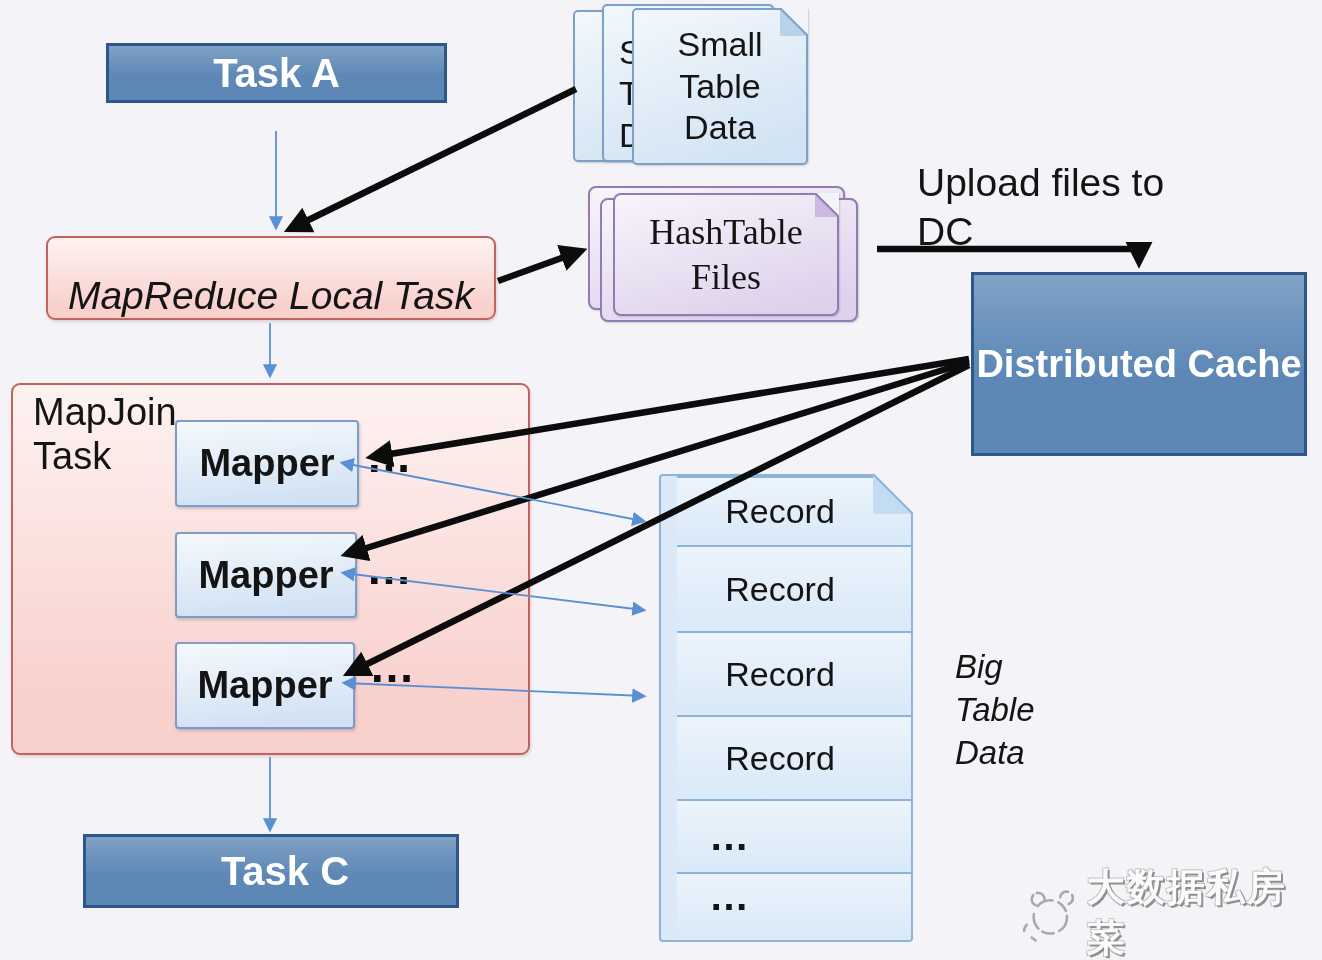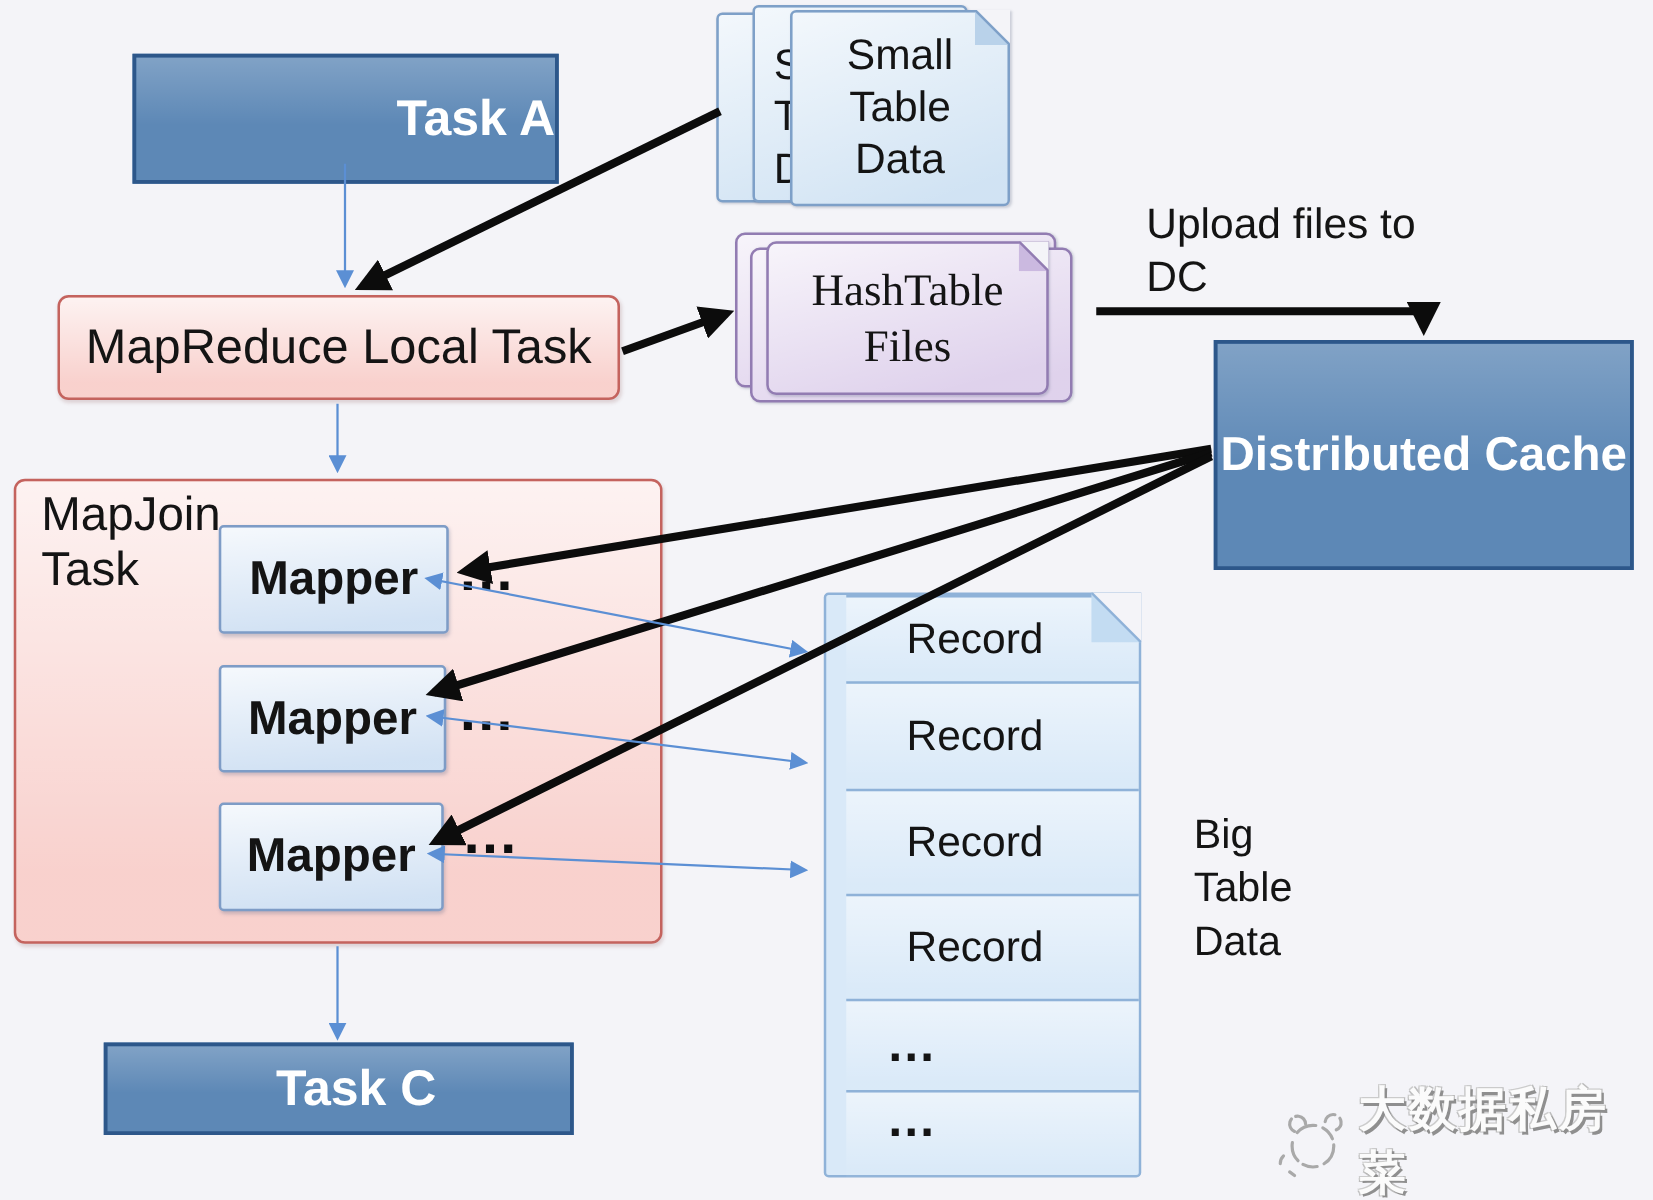"Task A" div.abs { height: 104px -> 60px; justify-content: flex-end -> none }
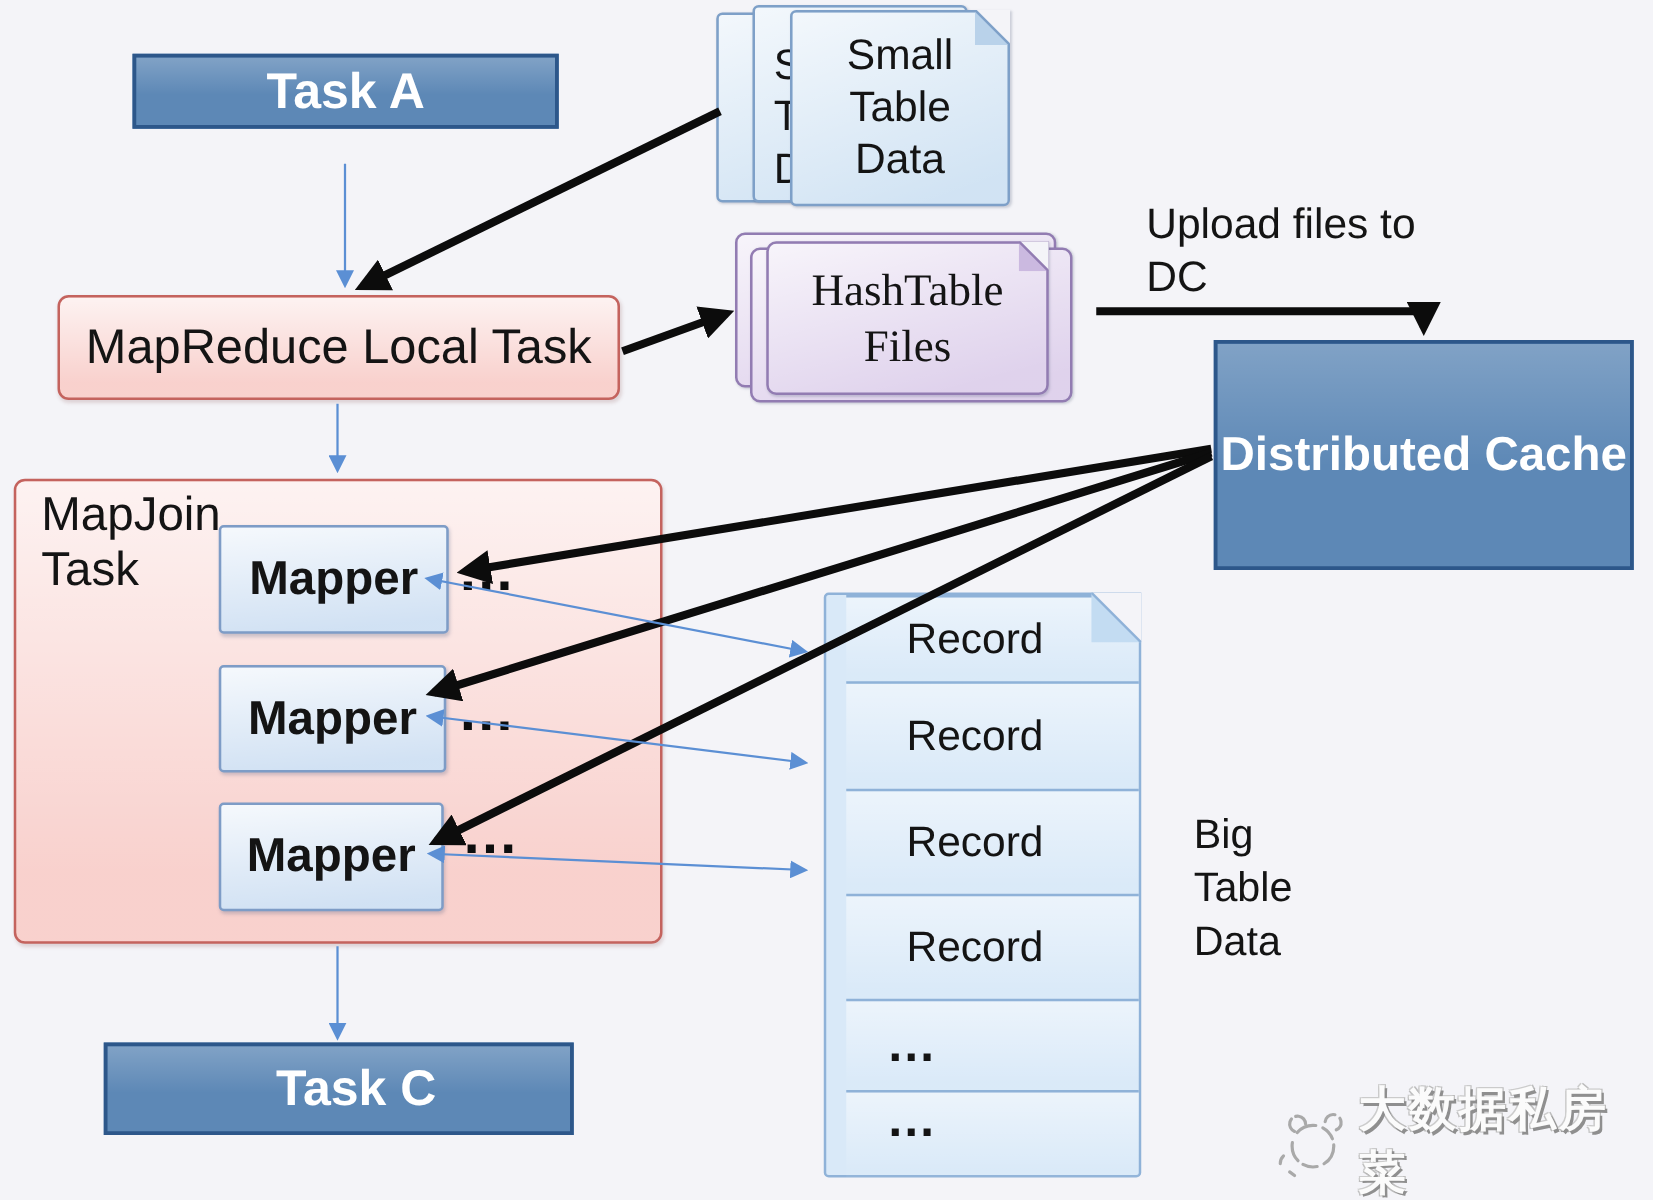"Upload files to" .note { font-size: 34px -> 39px }
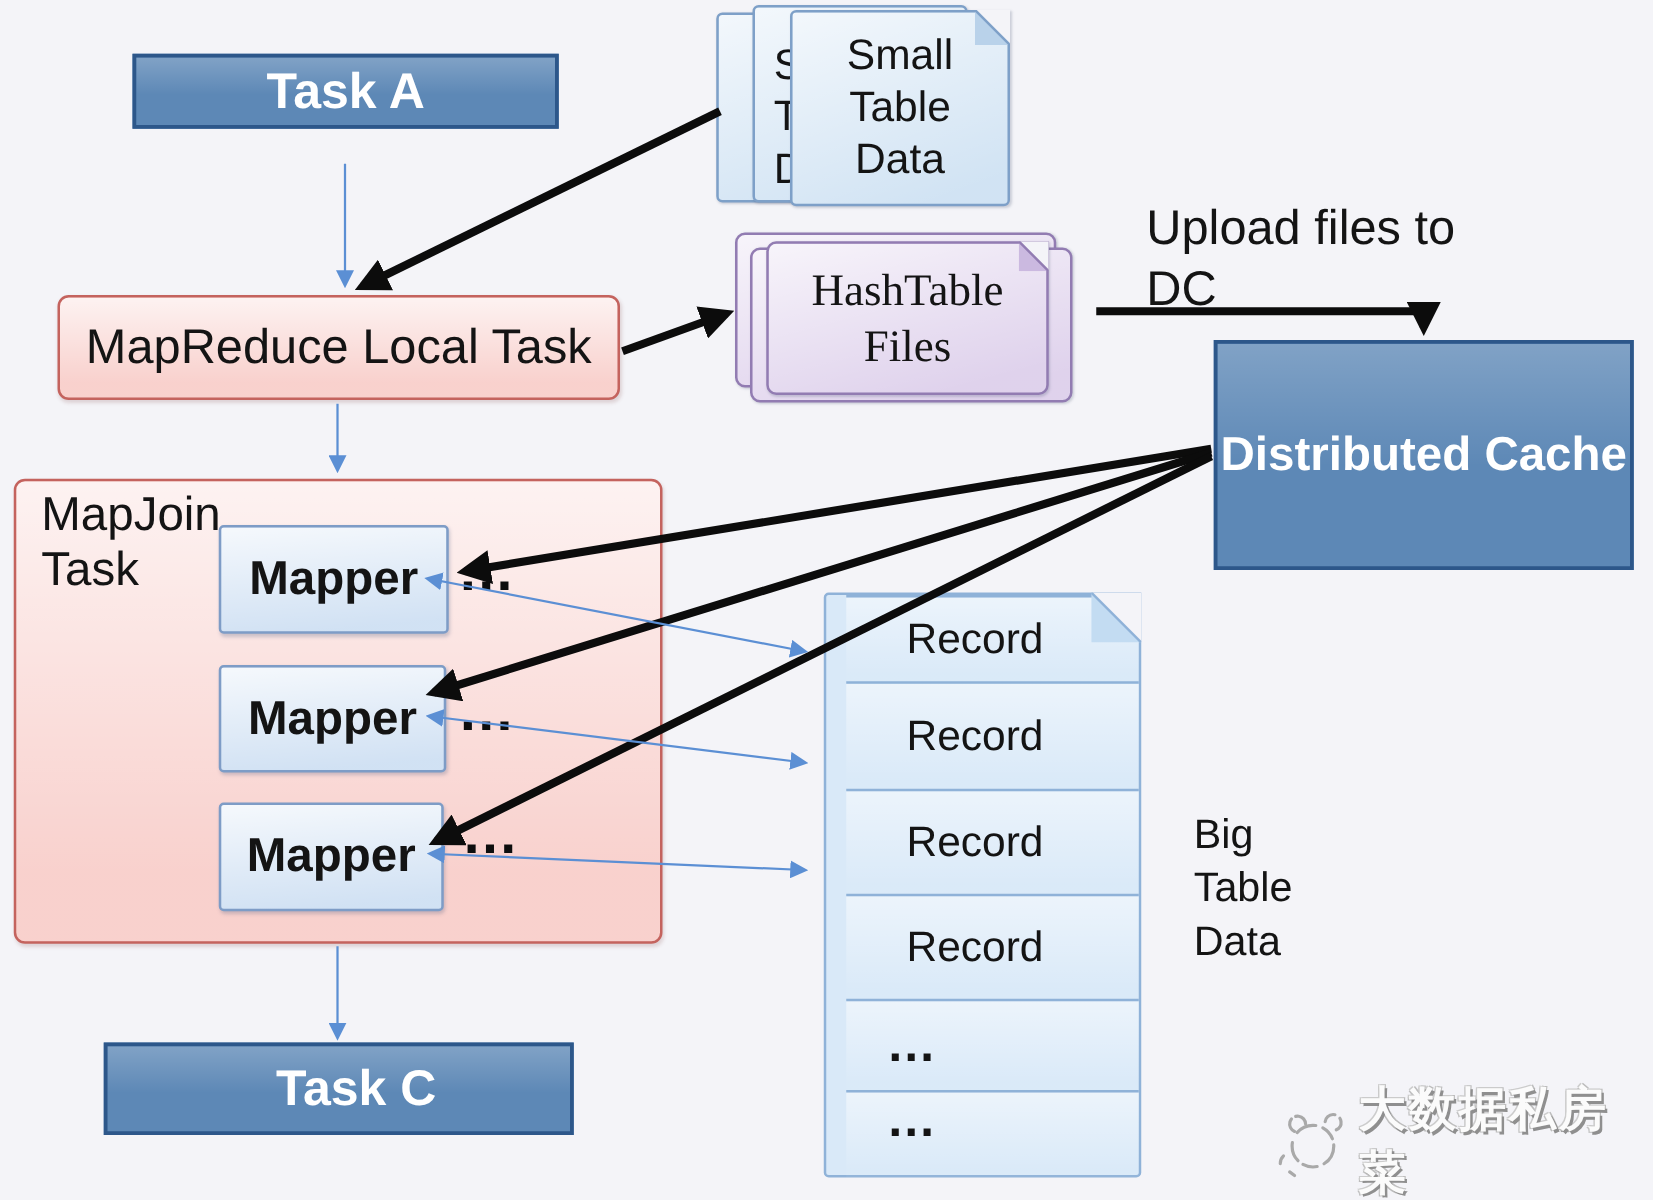"MapReduce Local Task" .center-flex { align-items: center -> flex-end; font-style: none -> italic }
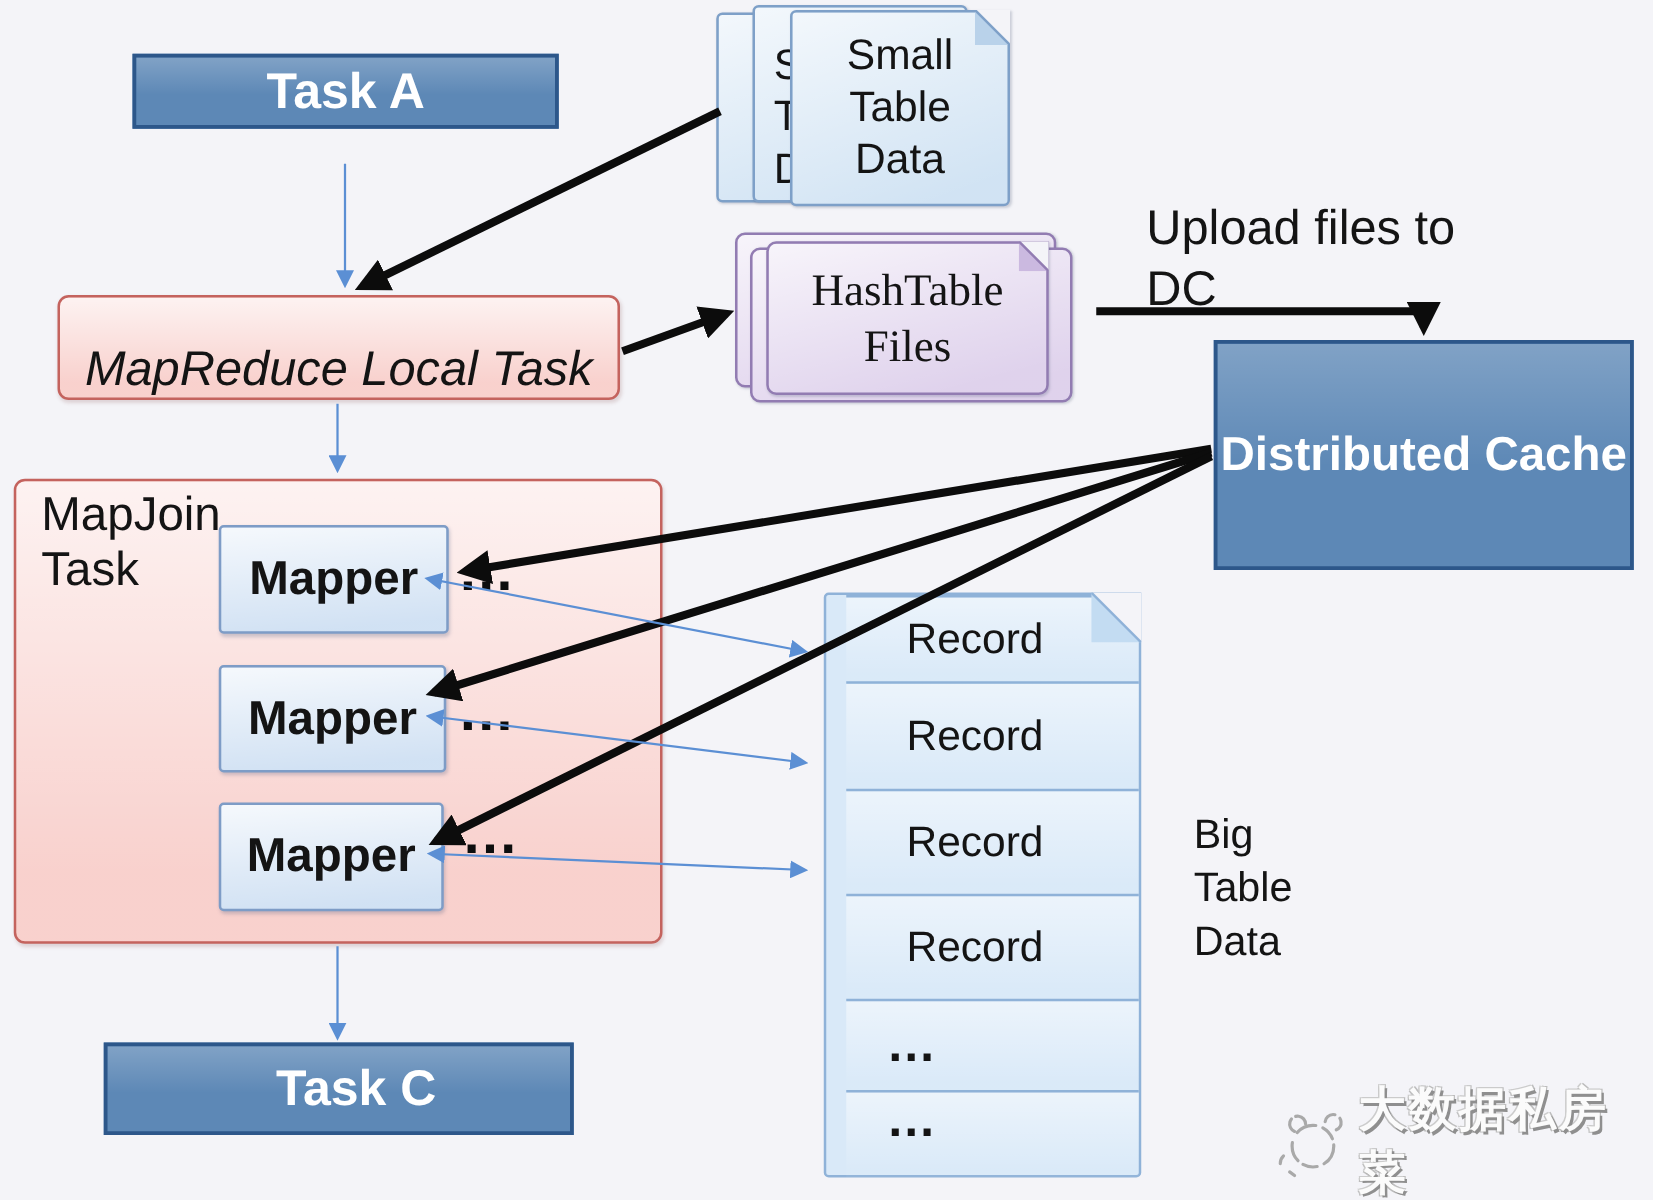"Big" .big-note { font-style: none -> italic }
